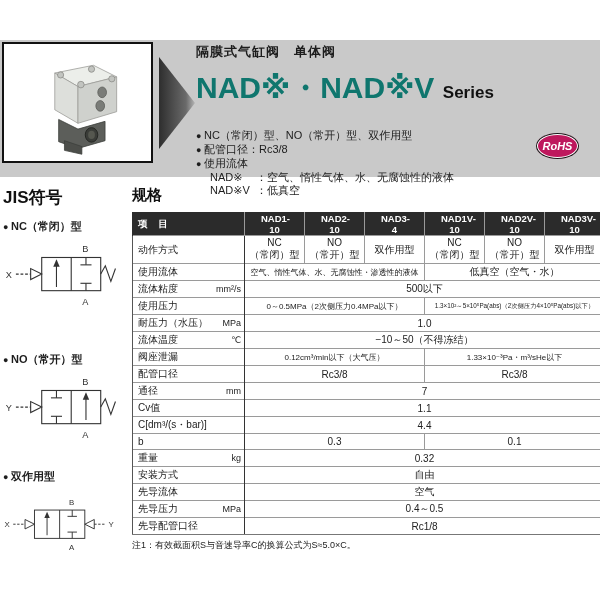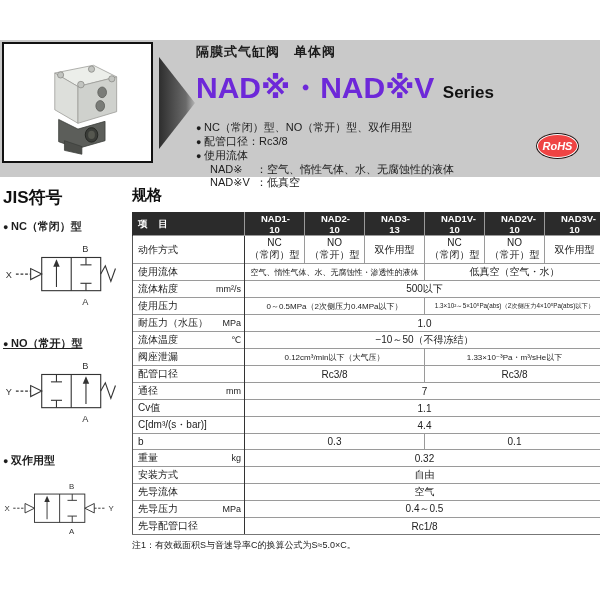"NAD※・NAD※V" .title-main { color: #6d28d9 -> #0f766e }
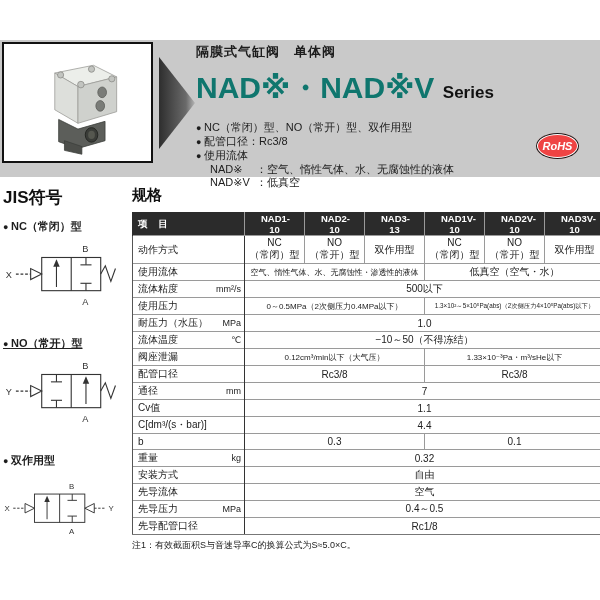"NC（常闭）型、NO（常开）型、双作用型" .bullets { margin-top: 12px -> 20px }
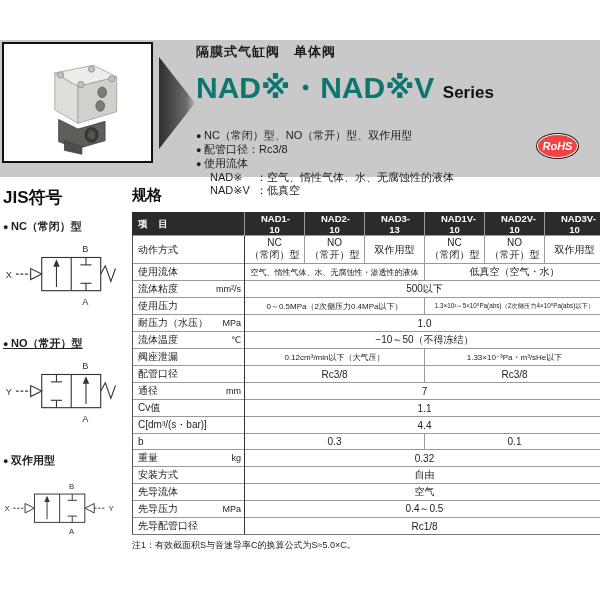"RoHS" .rohs { background: #ef4444 -> #be185d }
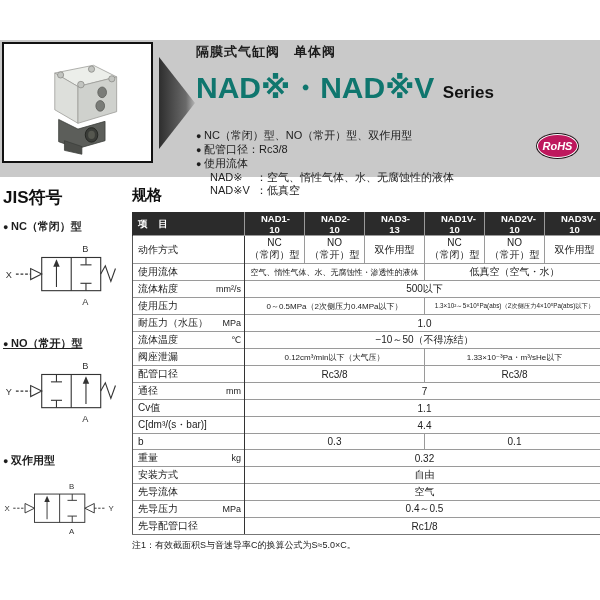"NAD3-13" th { text: NAD3-13 -> NAD3-4 }
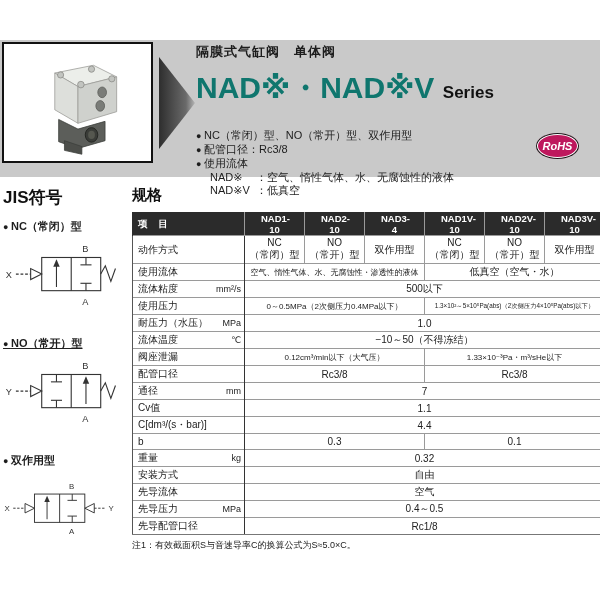"NO（常开）型" div.jis-section { margin-top: 24px -> 40px; text-decoration: underline -> none }
